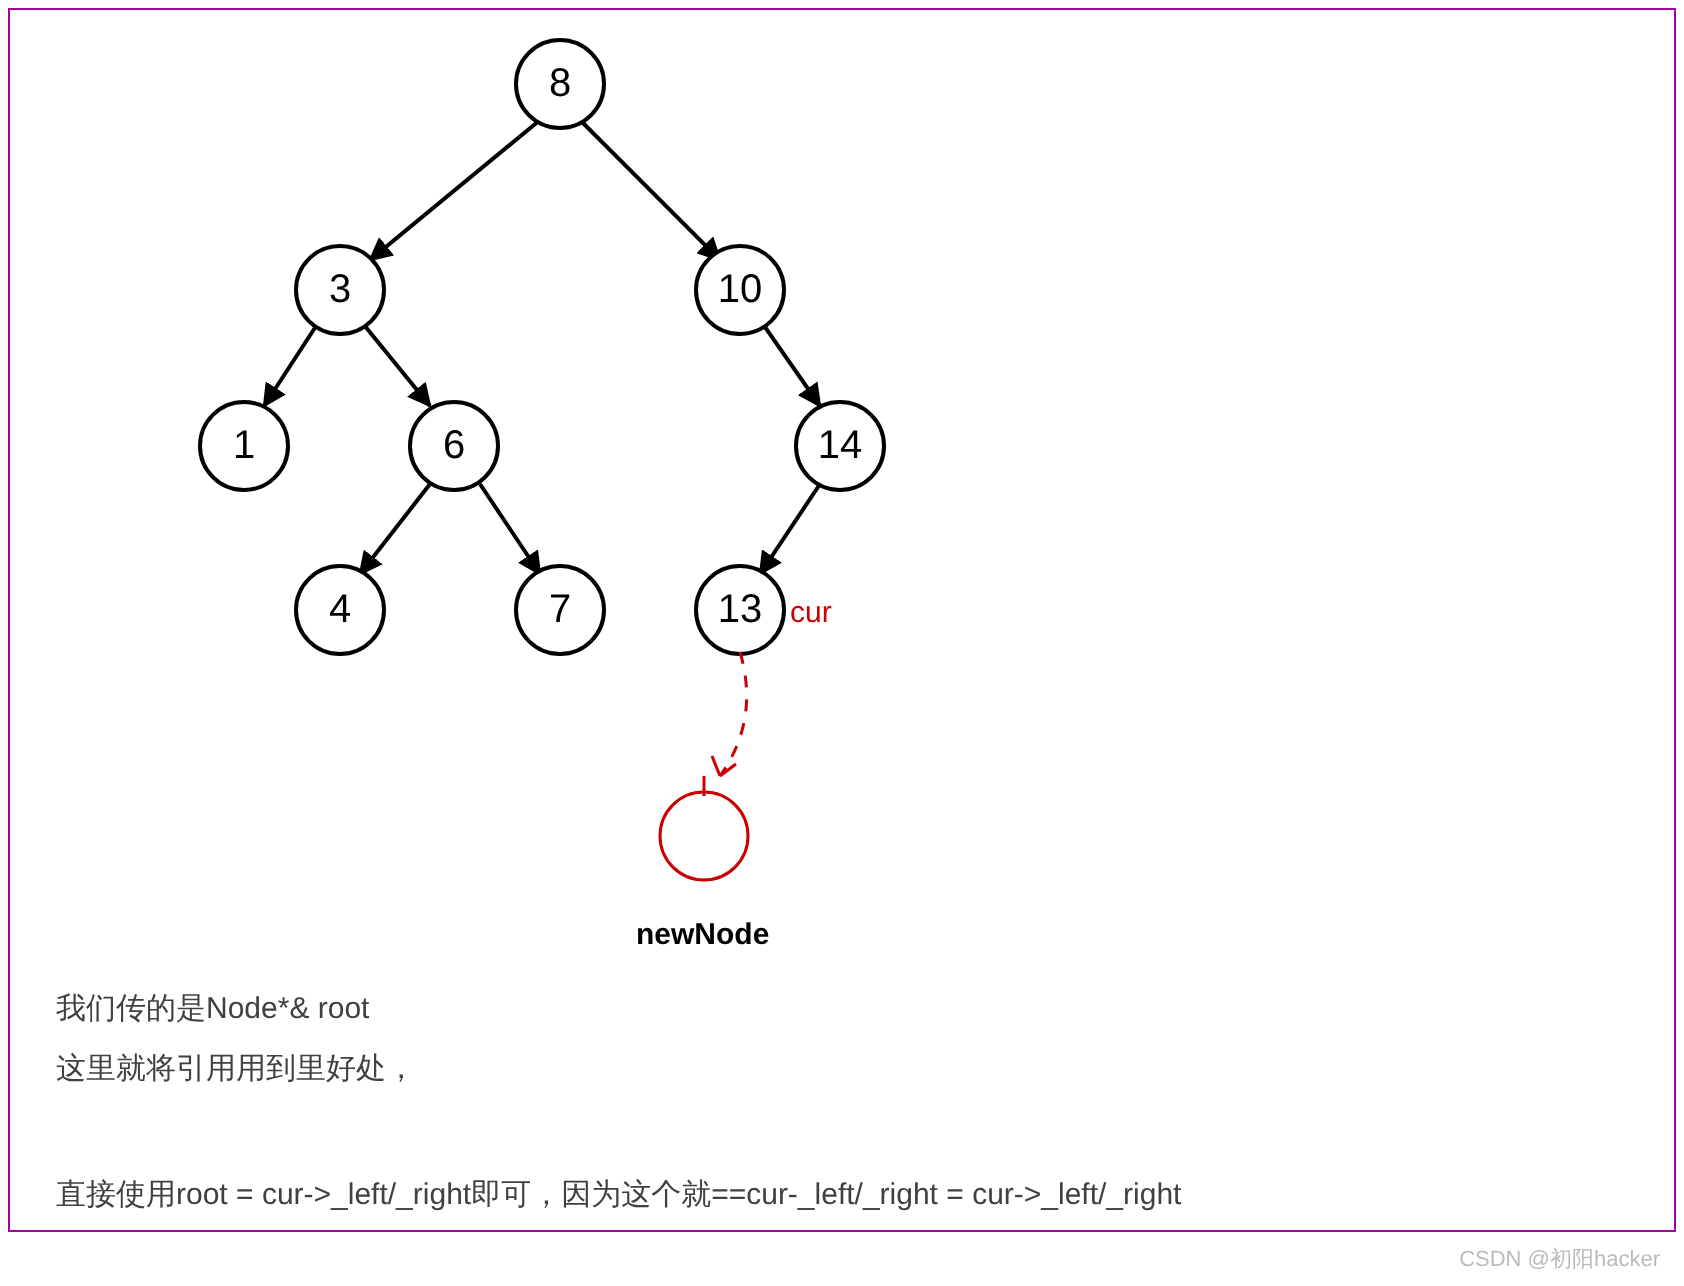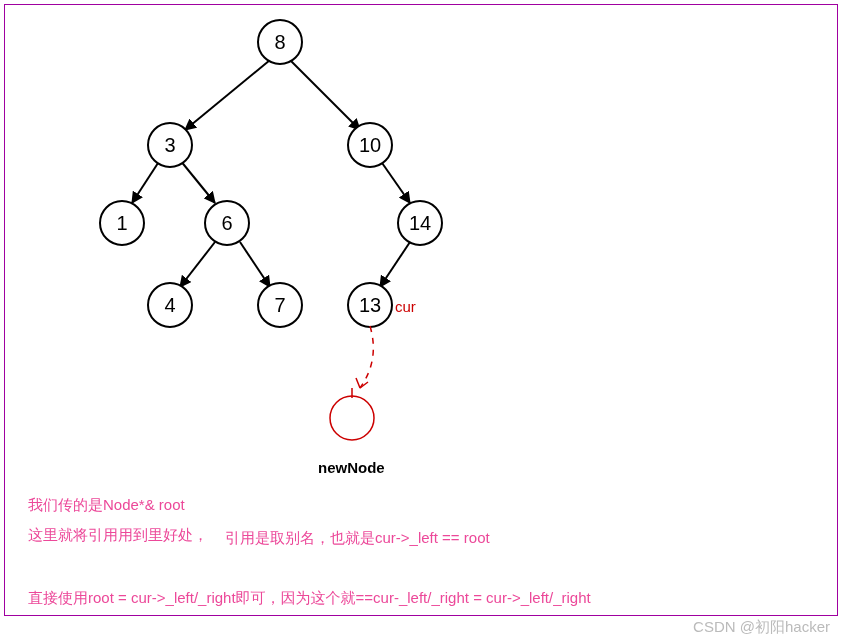"我们传的是Node*& root" .green { color: #ec4899 -> #404040 }
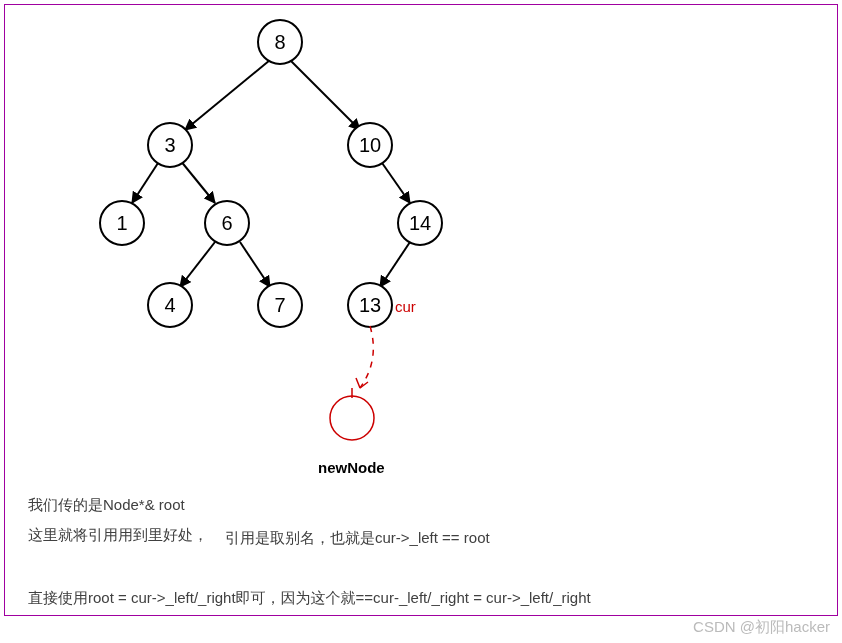"引用是取别名，也就是cur->_left == root" div.label { html: <div>引用是取别名，也就是cur-&gt;_left == root</div> -> none }
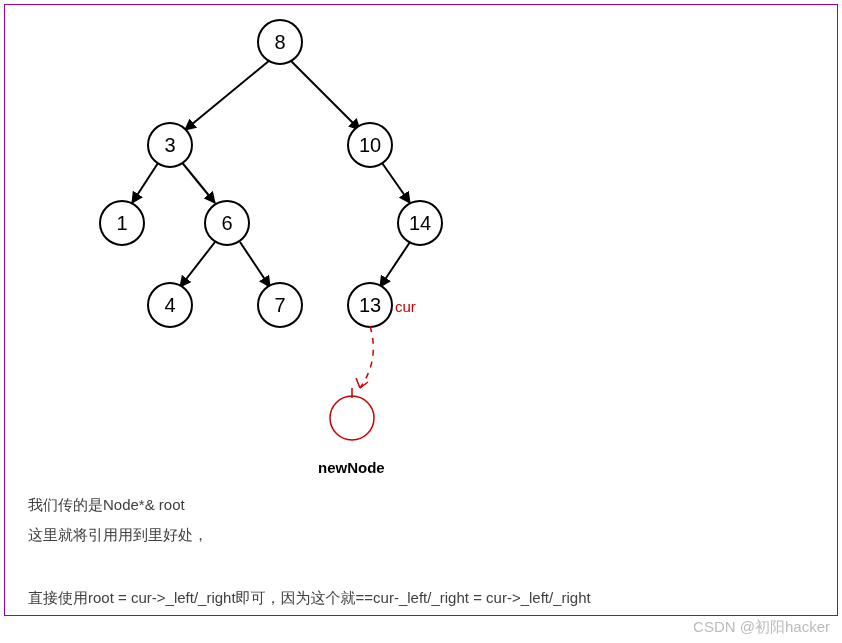"CSDN @初阳hacker" .watermark { font-size: 15px -> 11px }
